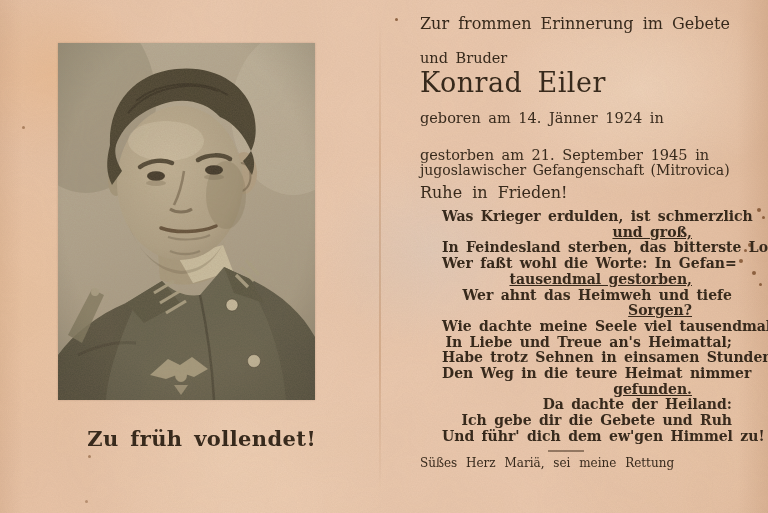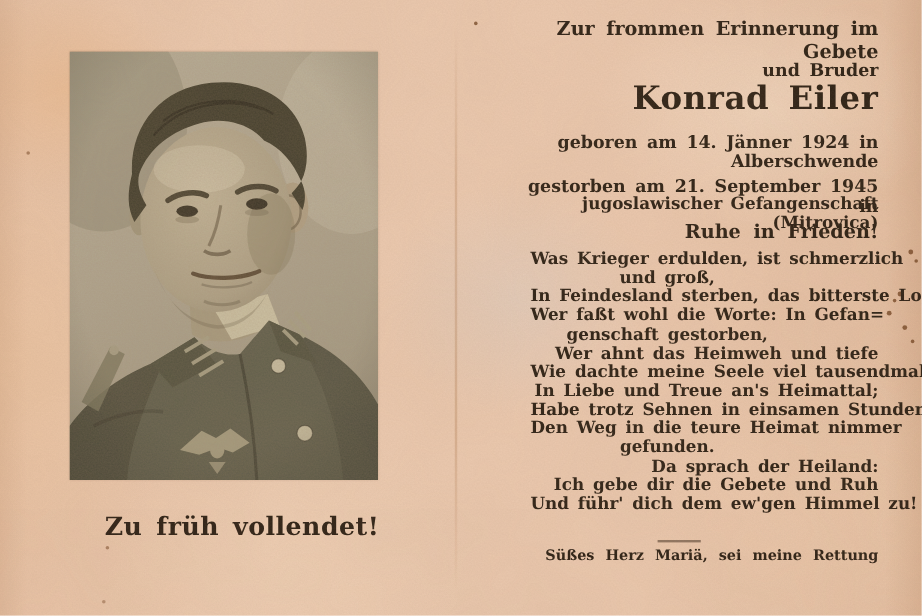"Zur frommen Erinnerung im Gebete" .rp .row { font-weight: bold -> normal; text-align: right -> left }
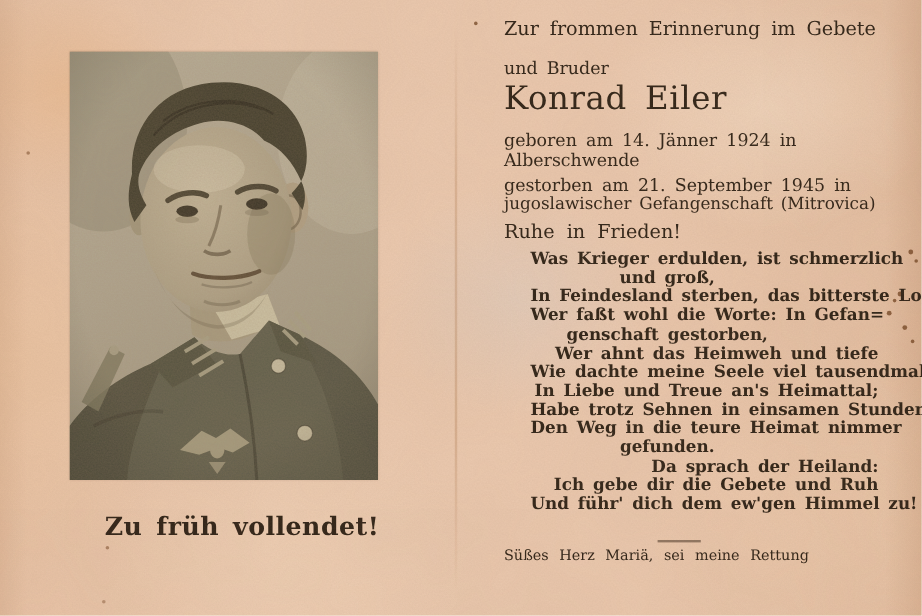"Alberschwende" div.row { html: <div>Alberschwende</div> -> none }
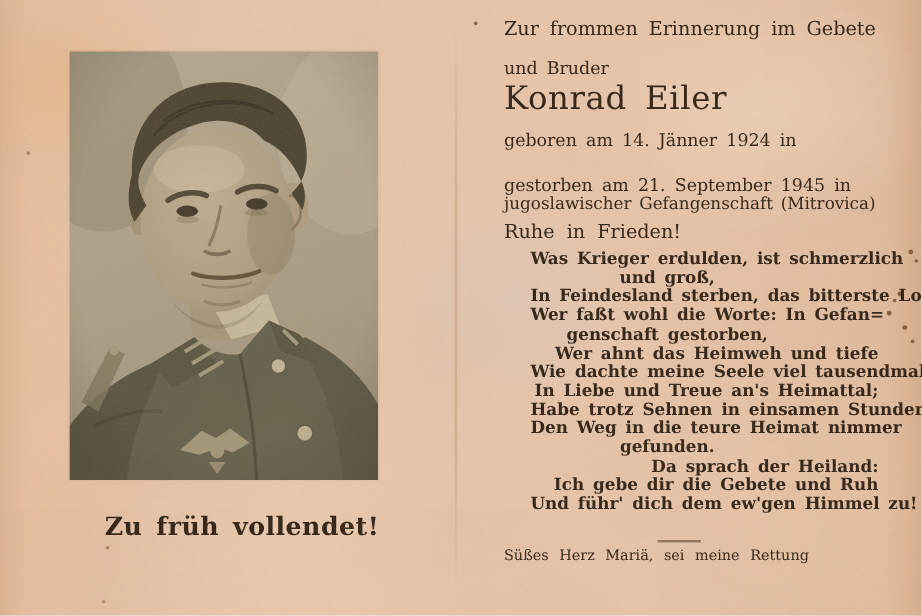"und groß," .poem .r { text-align: center -> right; text-decoration: none -> underline }
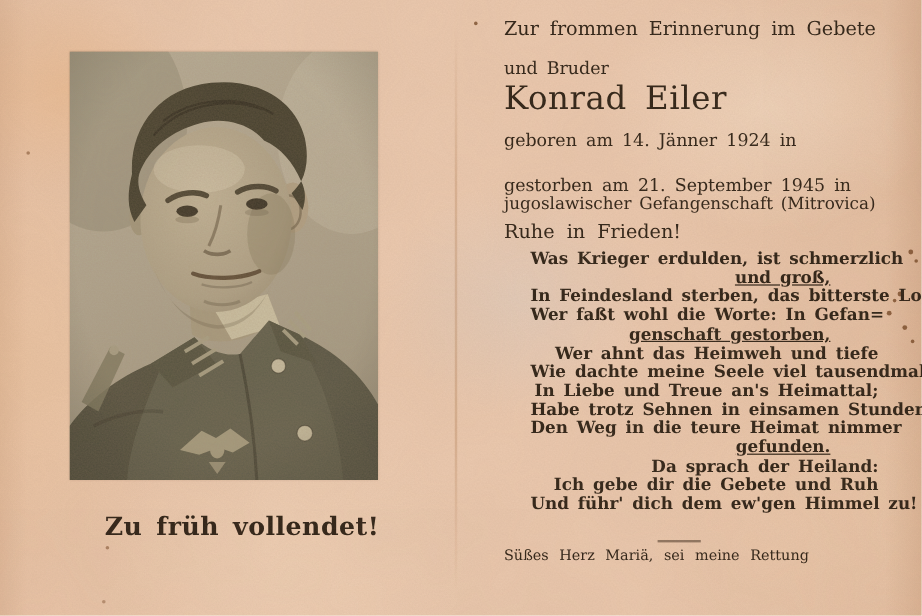"genschaft gestorben," div.ln { text: genschaft -> tausendmal }
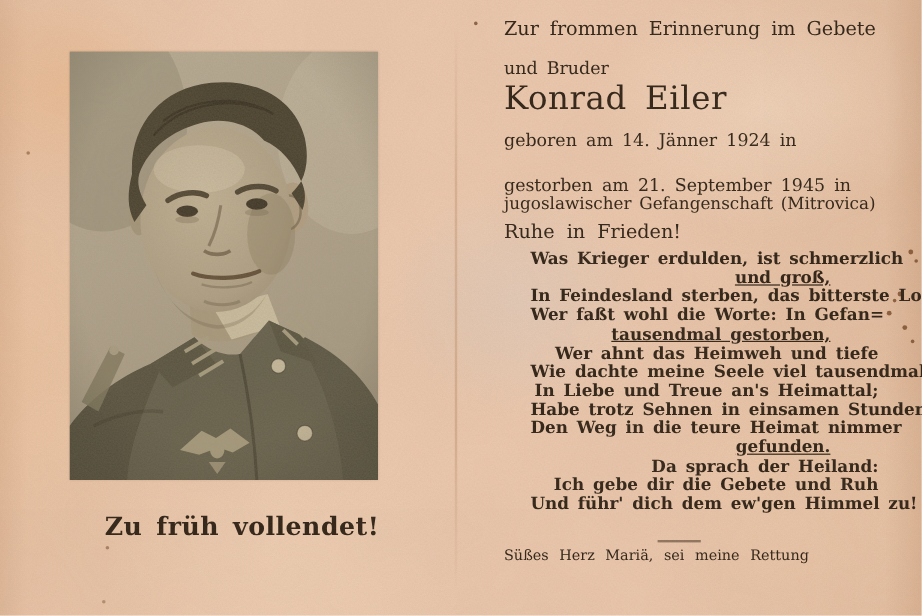"Sorgen?" div.ln { html: none -> <div>Sorgen?</div> }
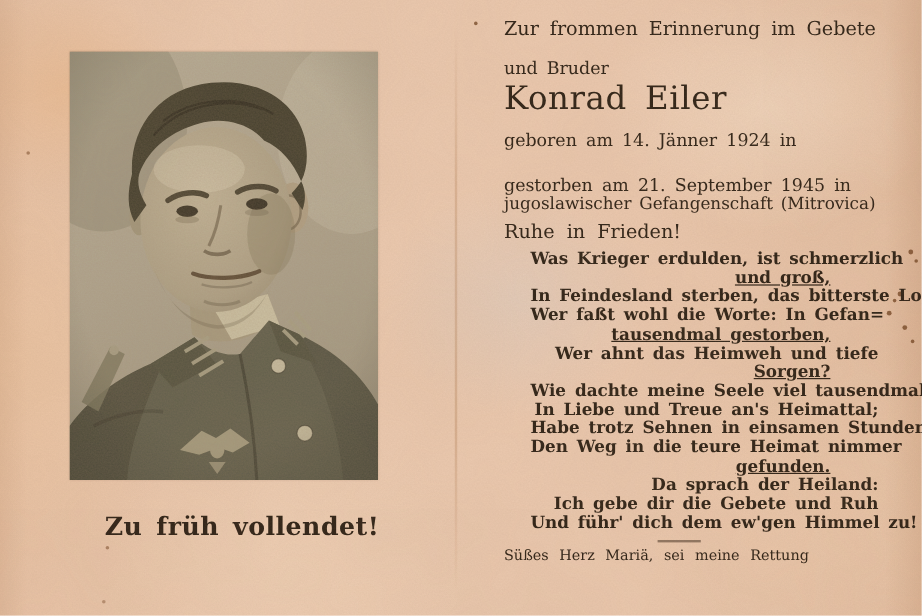"Da sprach der Heiland:" div.ln { text: sprach -> dachte }
